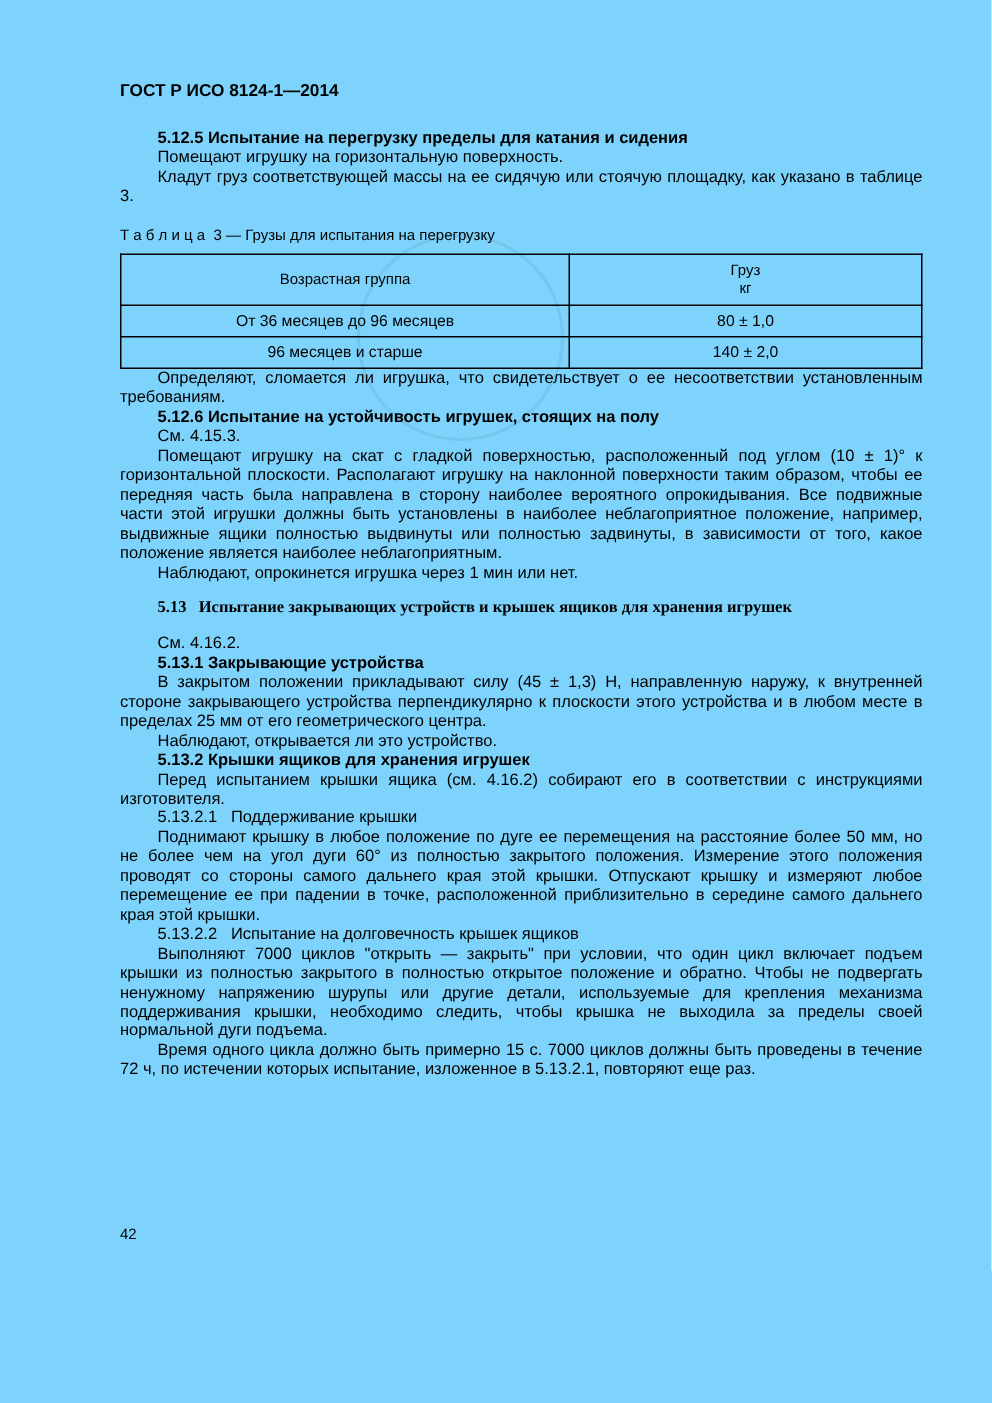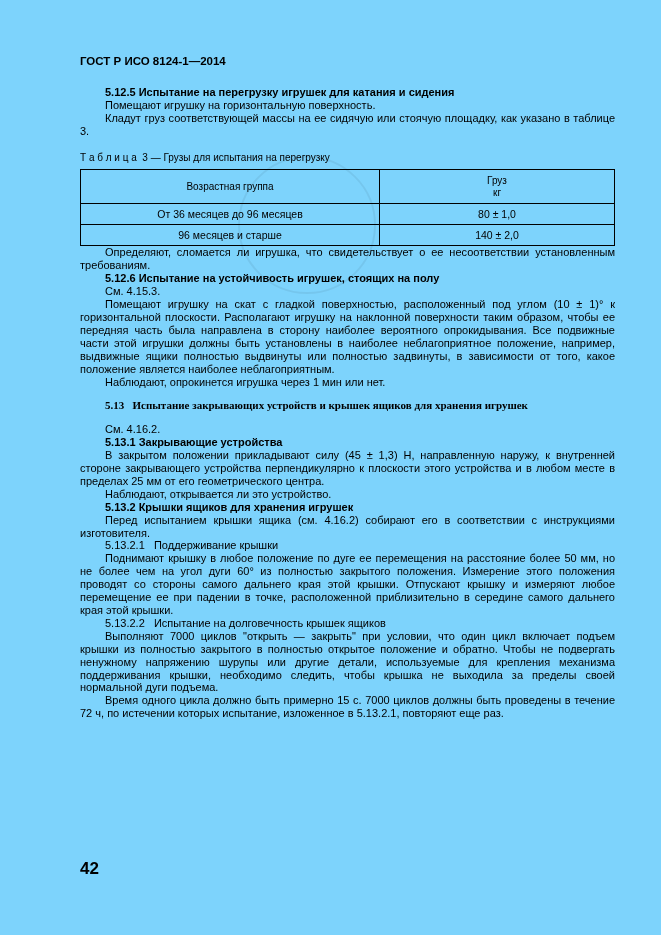"5.12.5 Испытание на перегрузку игрушек" p.h { text: игрушек -> пределы }
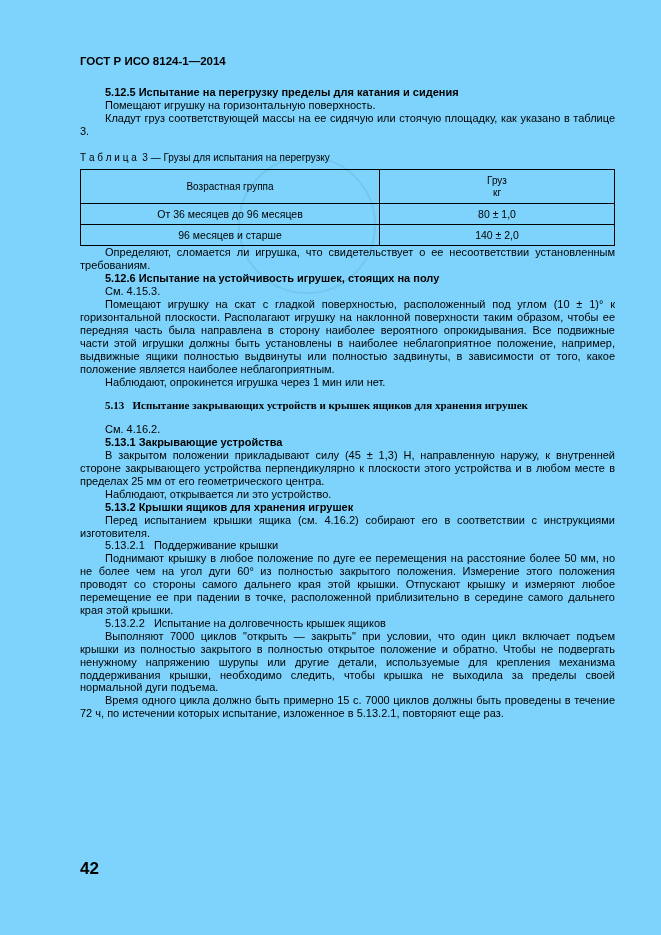"42" .footer { font-size: 17px -> 10px; font-weight: bold -> normal; top: 863px -> 818px }
